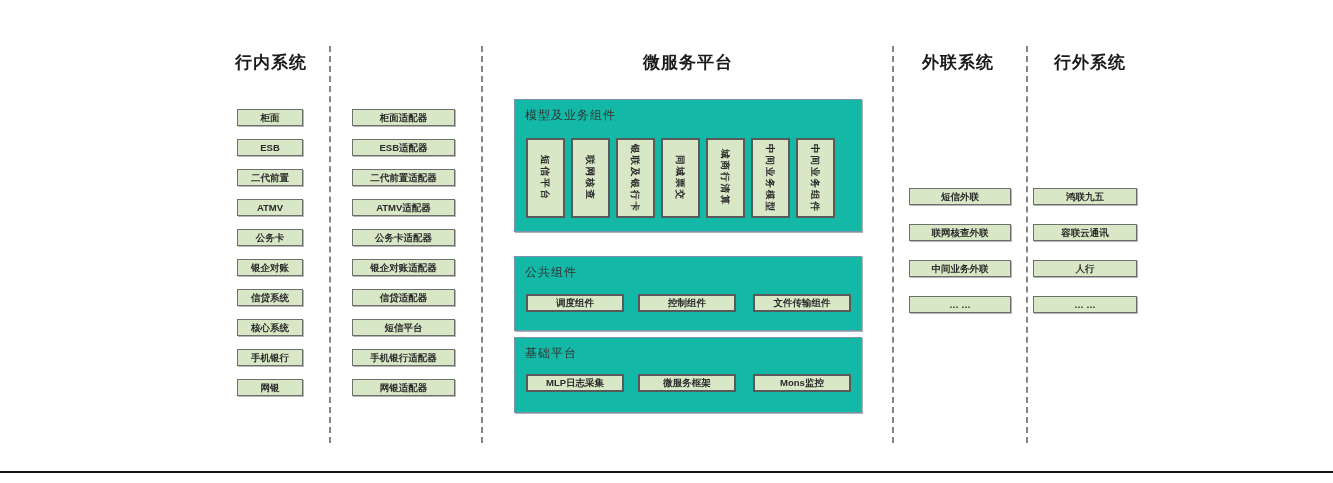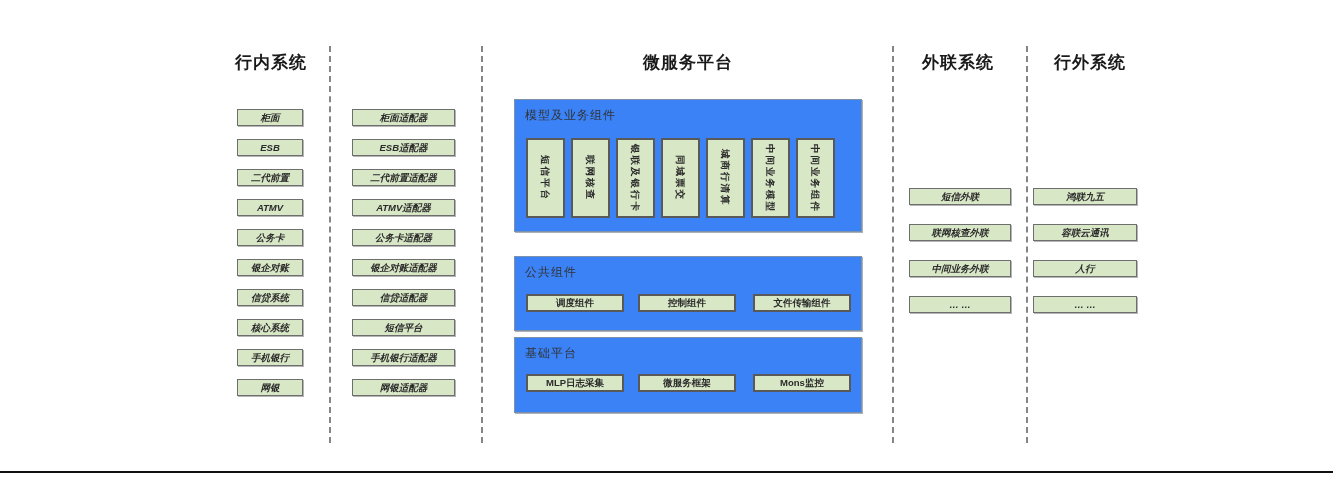"柜面" .gbox { font-style: italic -> none }
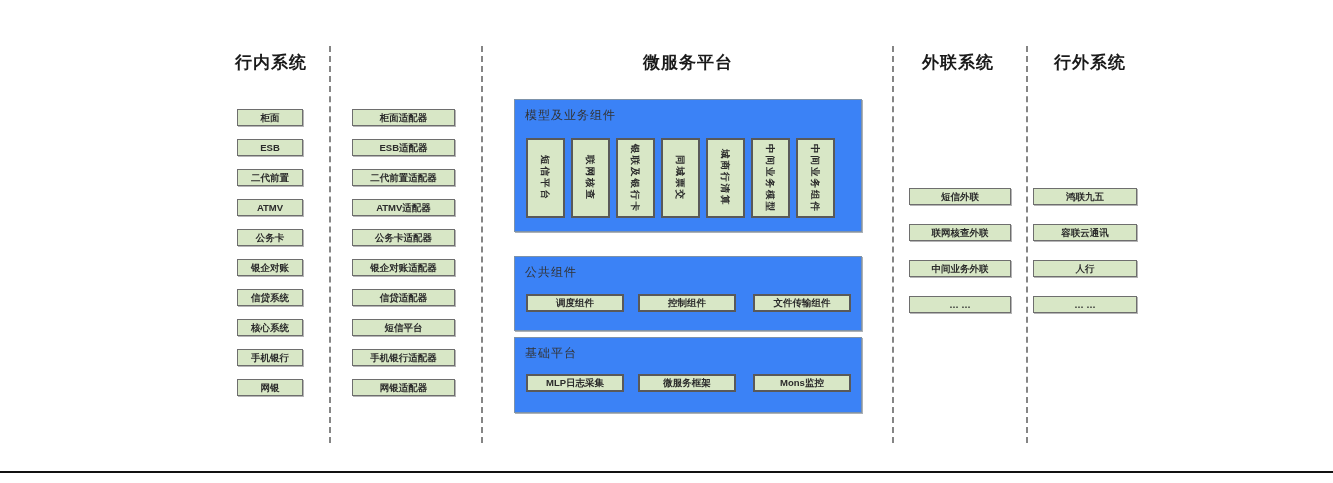"模型及业务组件" .panel { background: #3b82f6 -> #14b8a6 }
